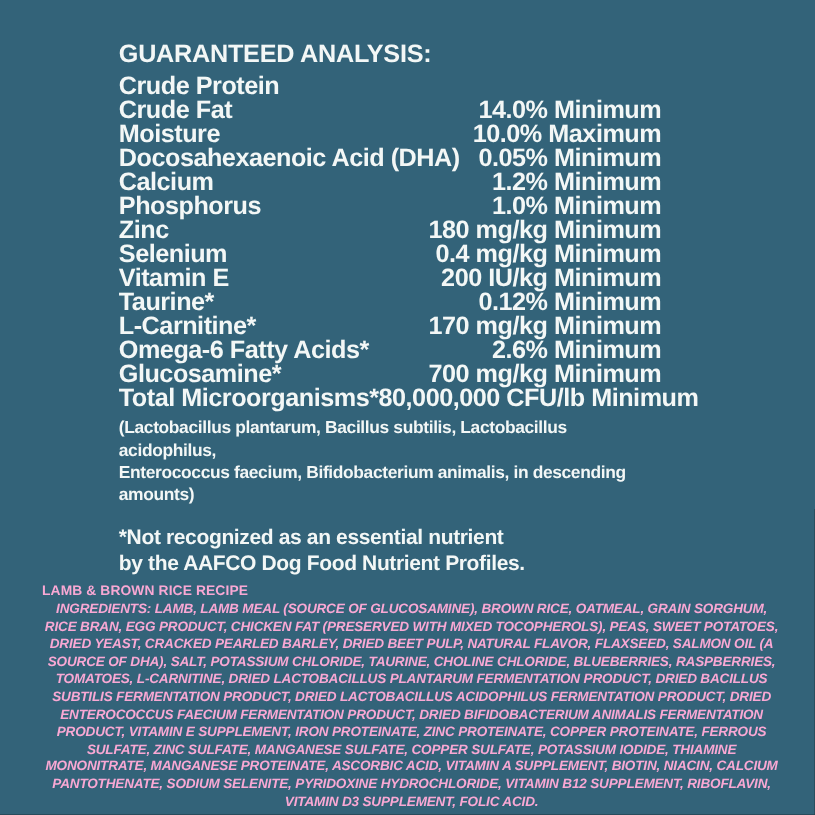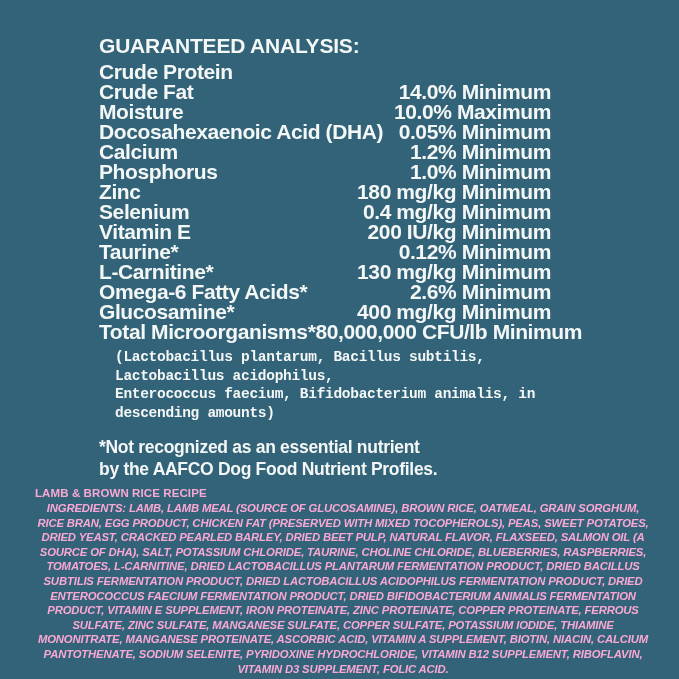"130 mg/kg Minimum" span { text: 130 -> 170 }
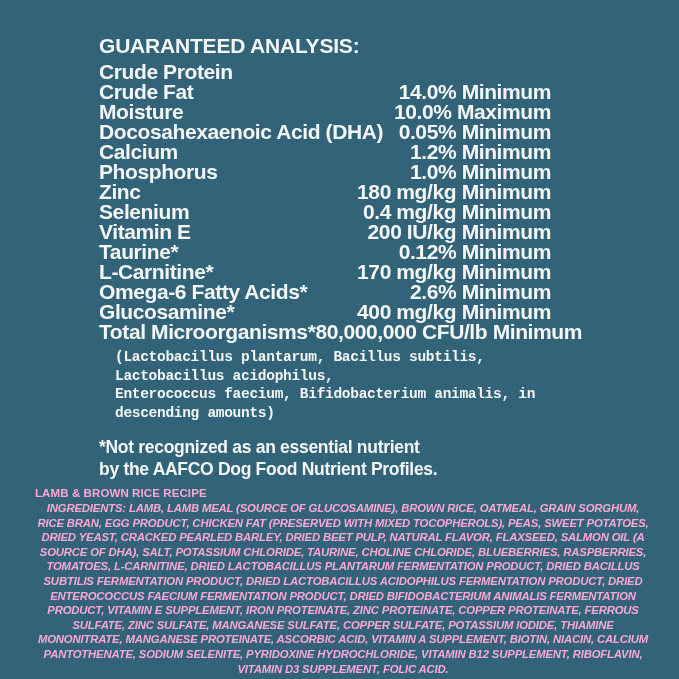"400 mg/kg Minimum" span { text: 400 -> 700 }
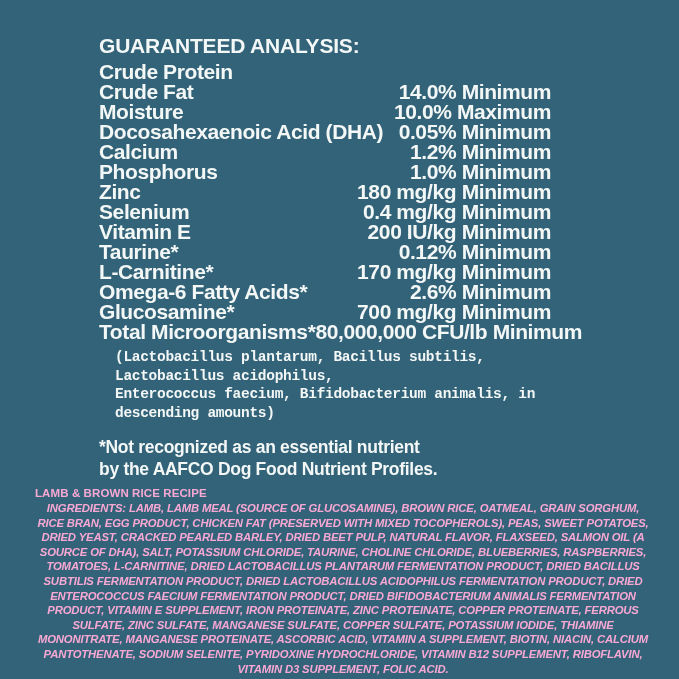"(Lactobacillus plantarum, Bacillus" .micro-note { font-family: Liberation Mono, monospace -> none; margin: 6px 0 0 16px -> 6px 0 0 0 }
